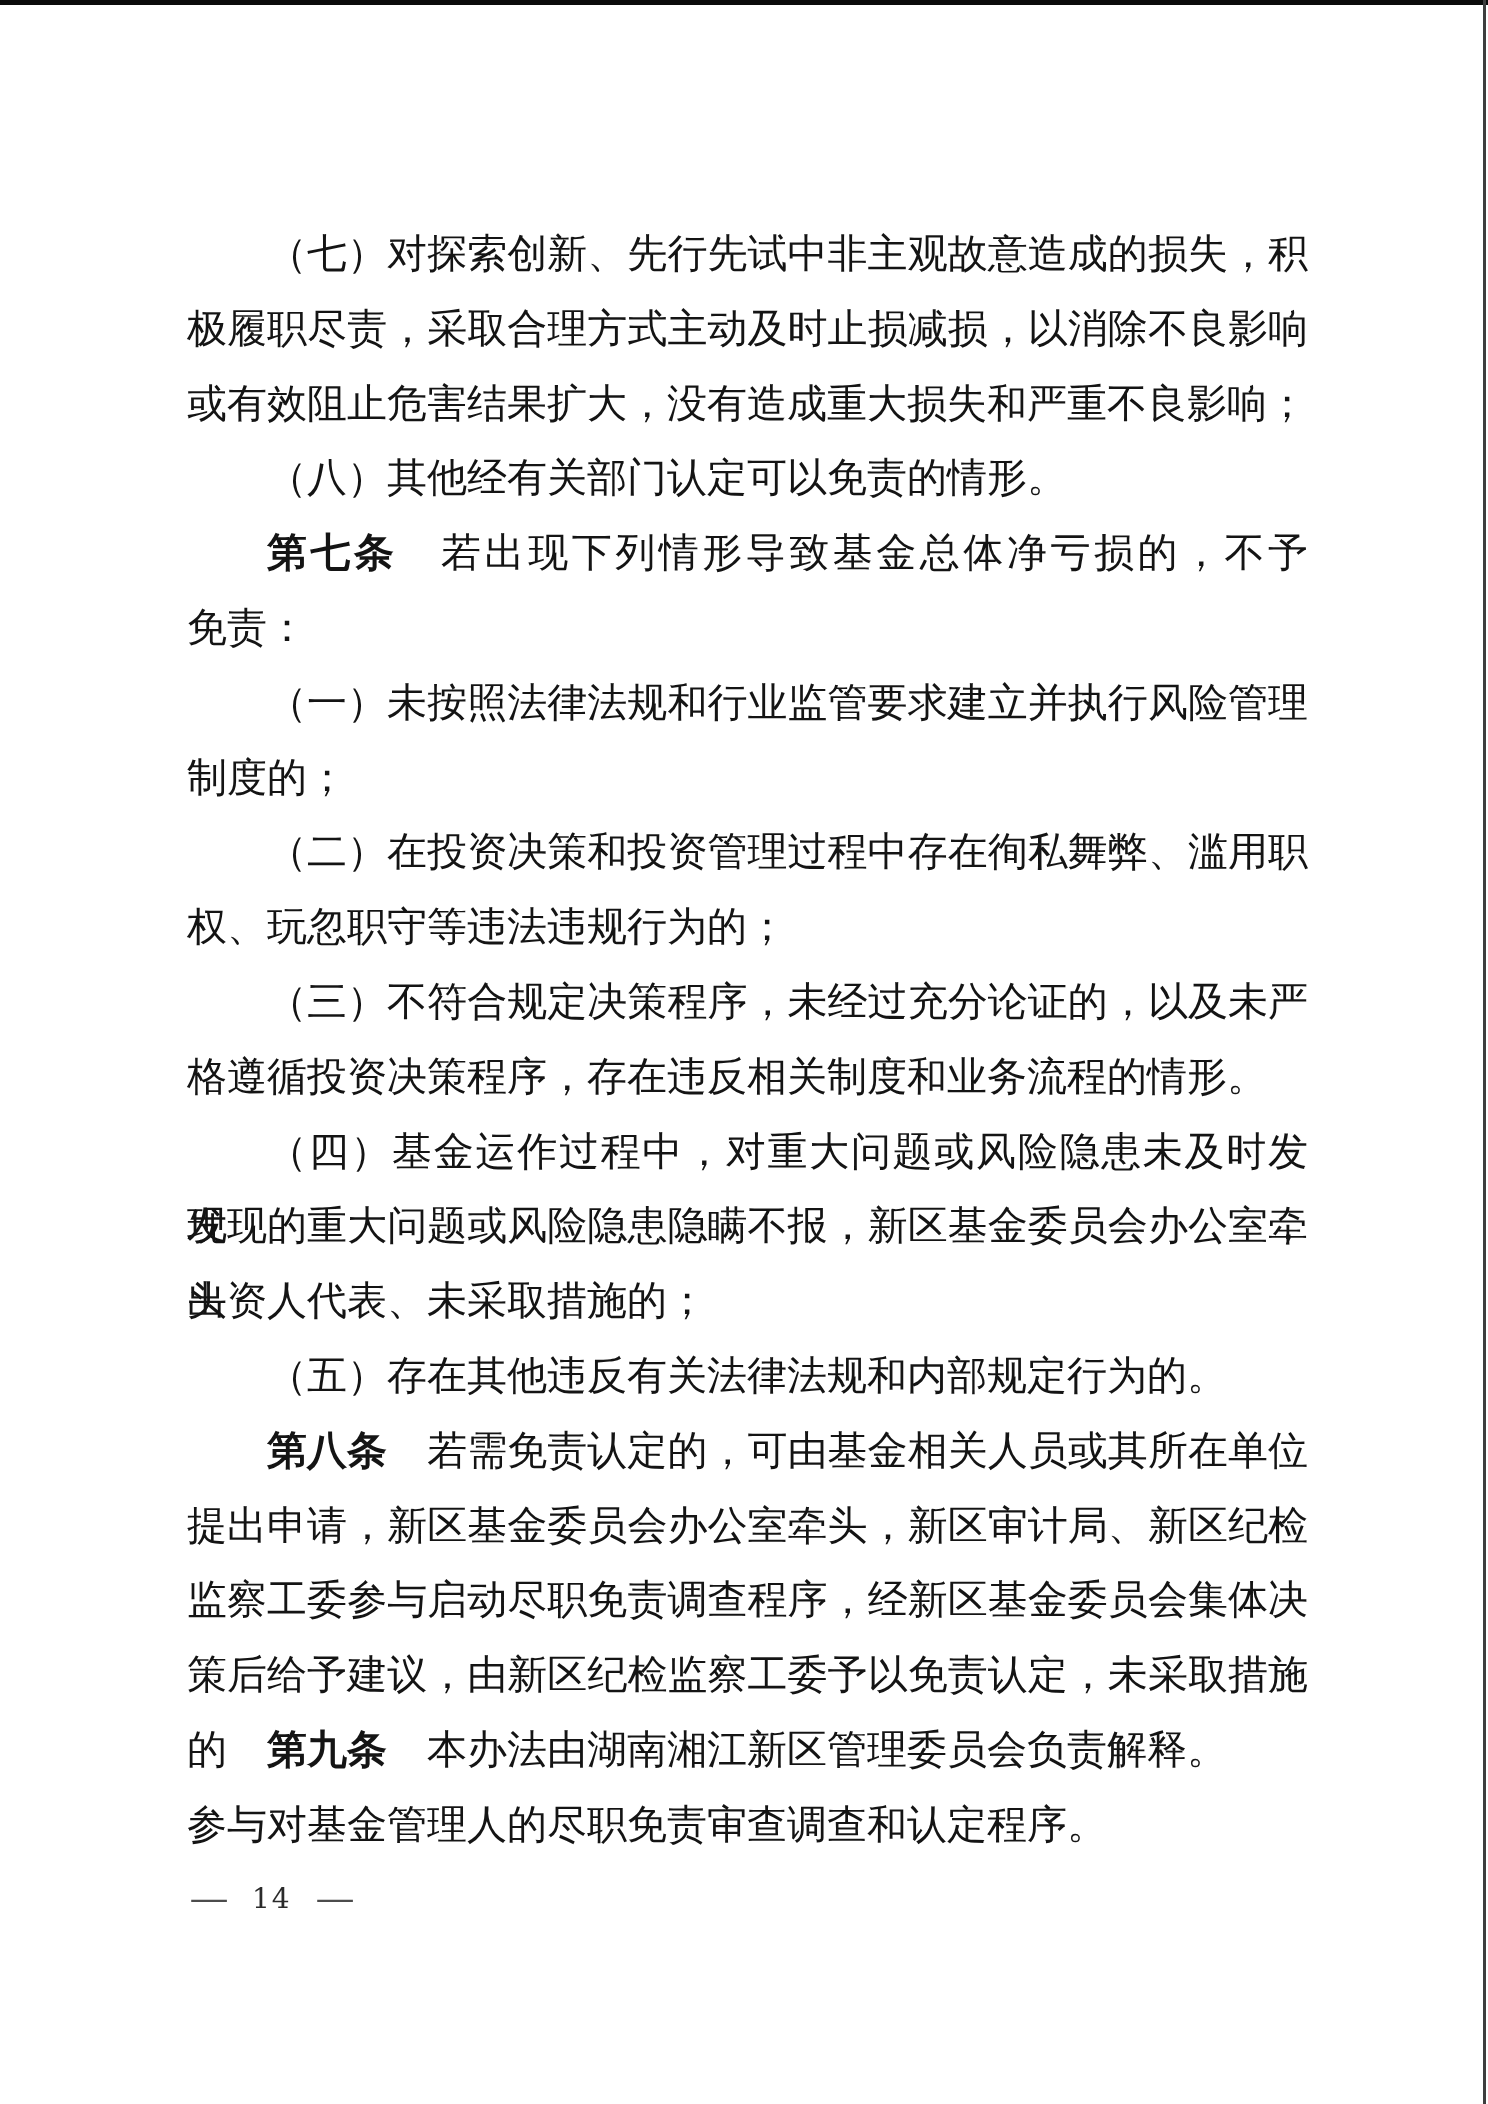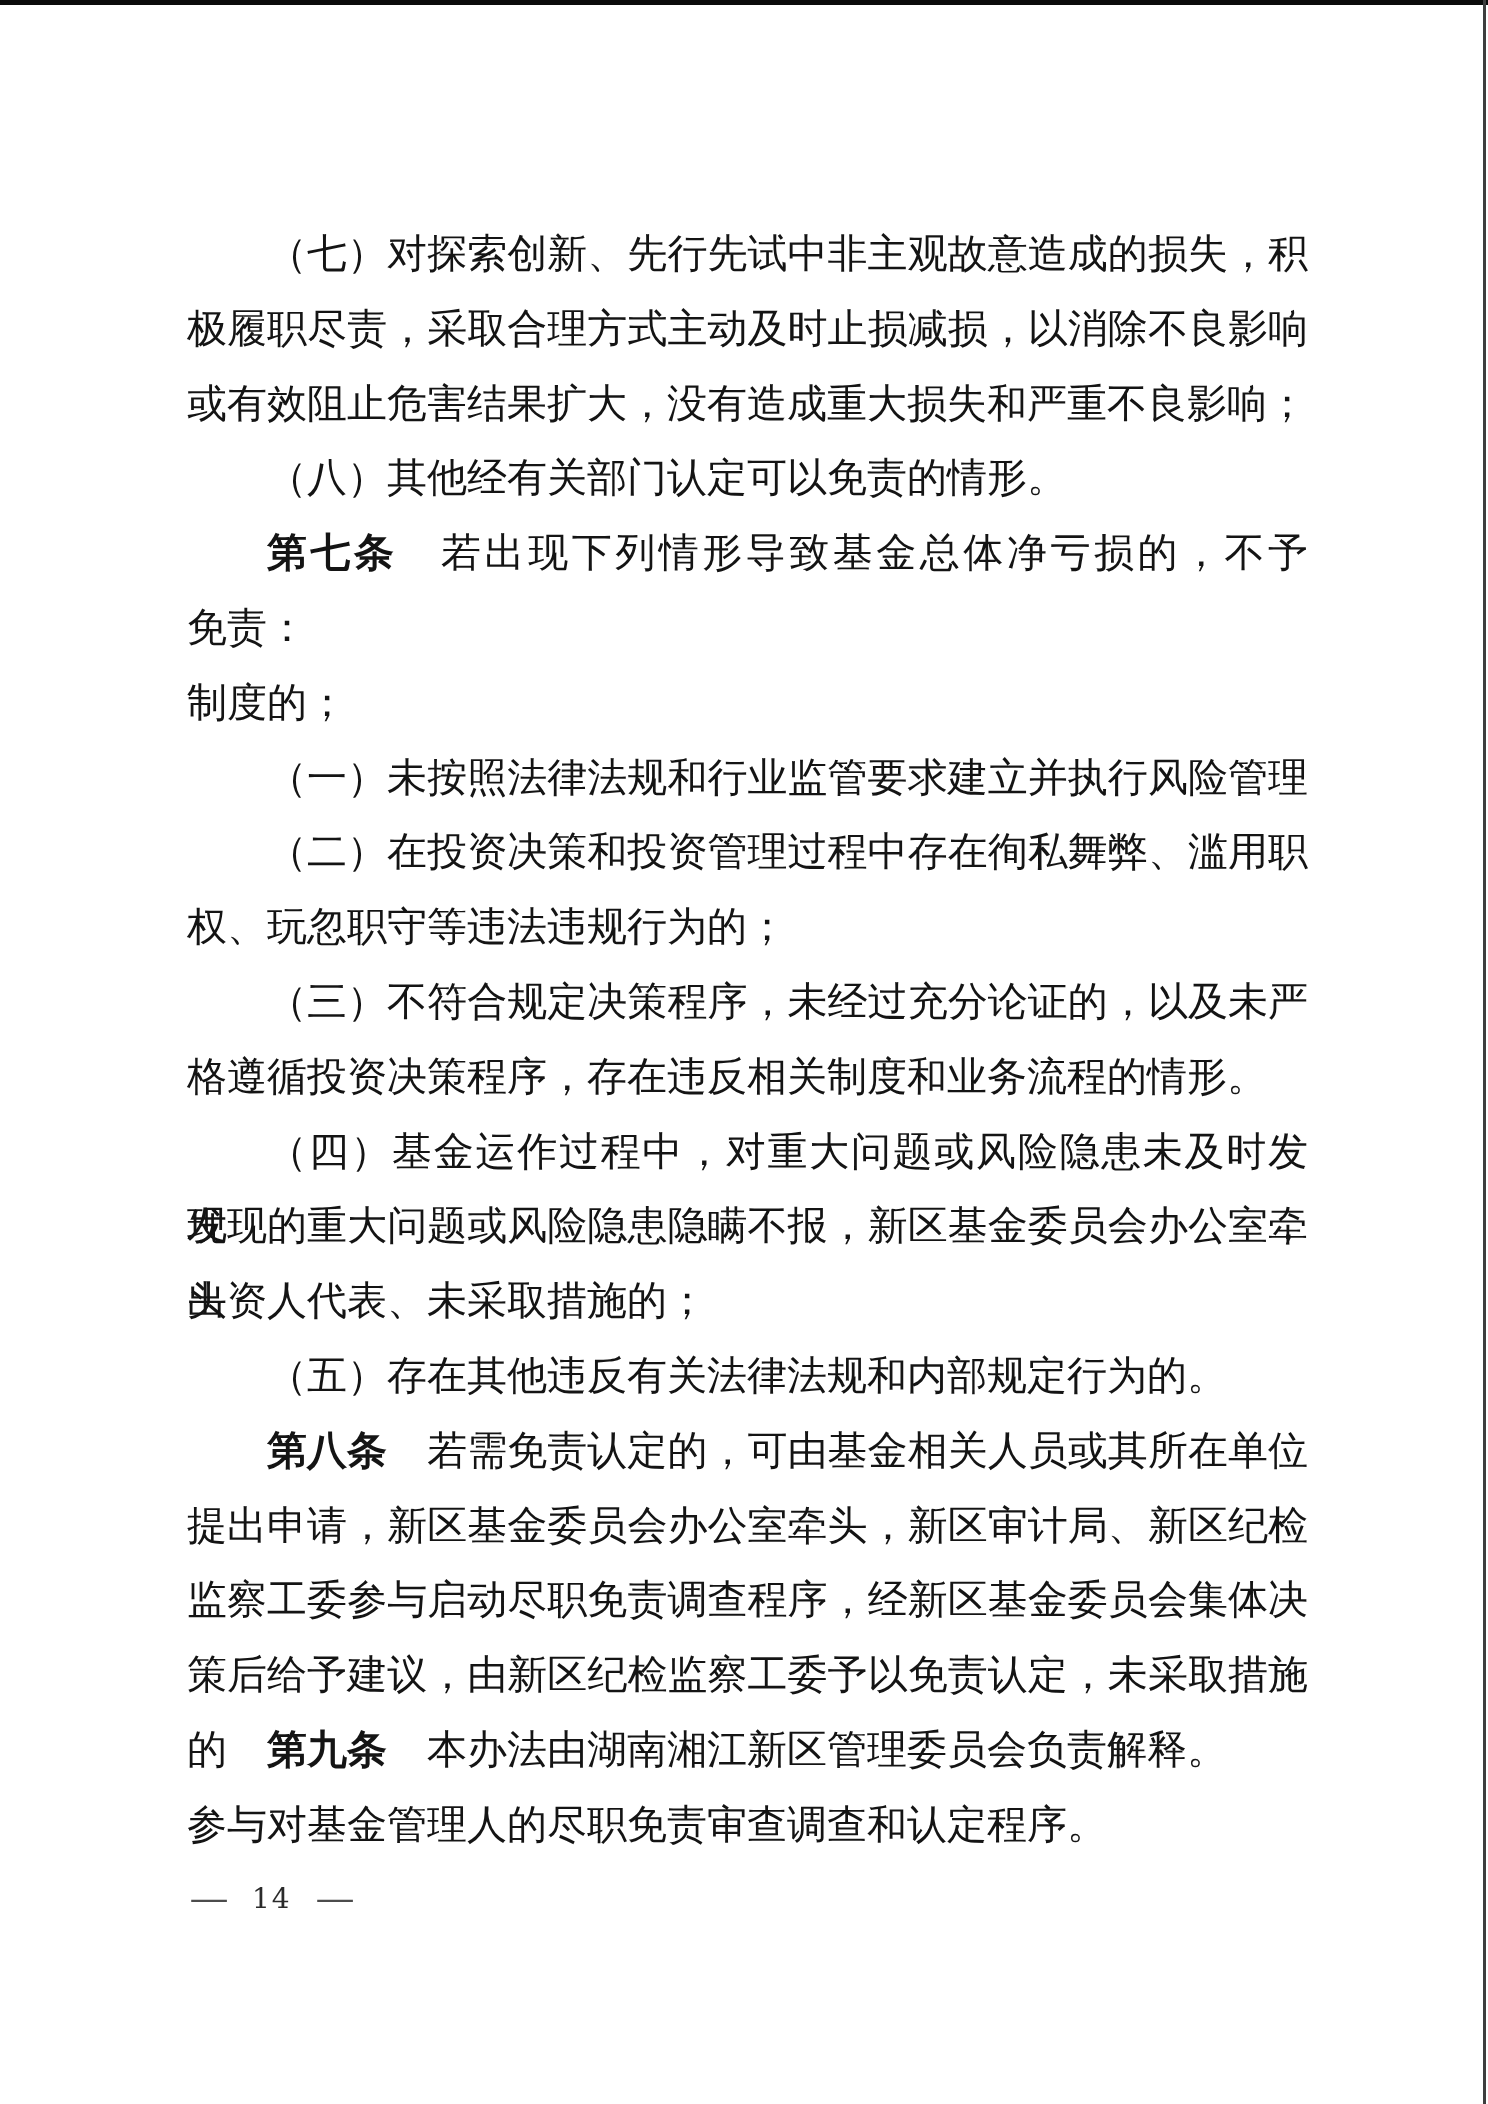"制度的；" div.line { order: before "（一）未按照法律法规和行业监管要求建立并执行风险管理" -> after "（一）未按照法律法规和行业监管要求建立并执行风险管理" }
